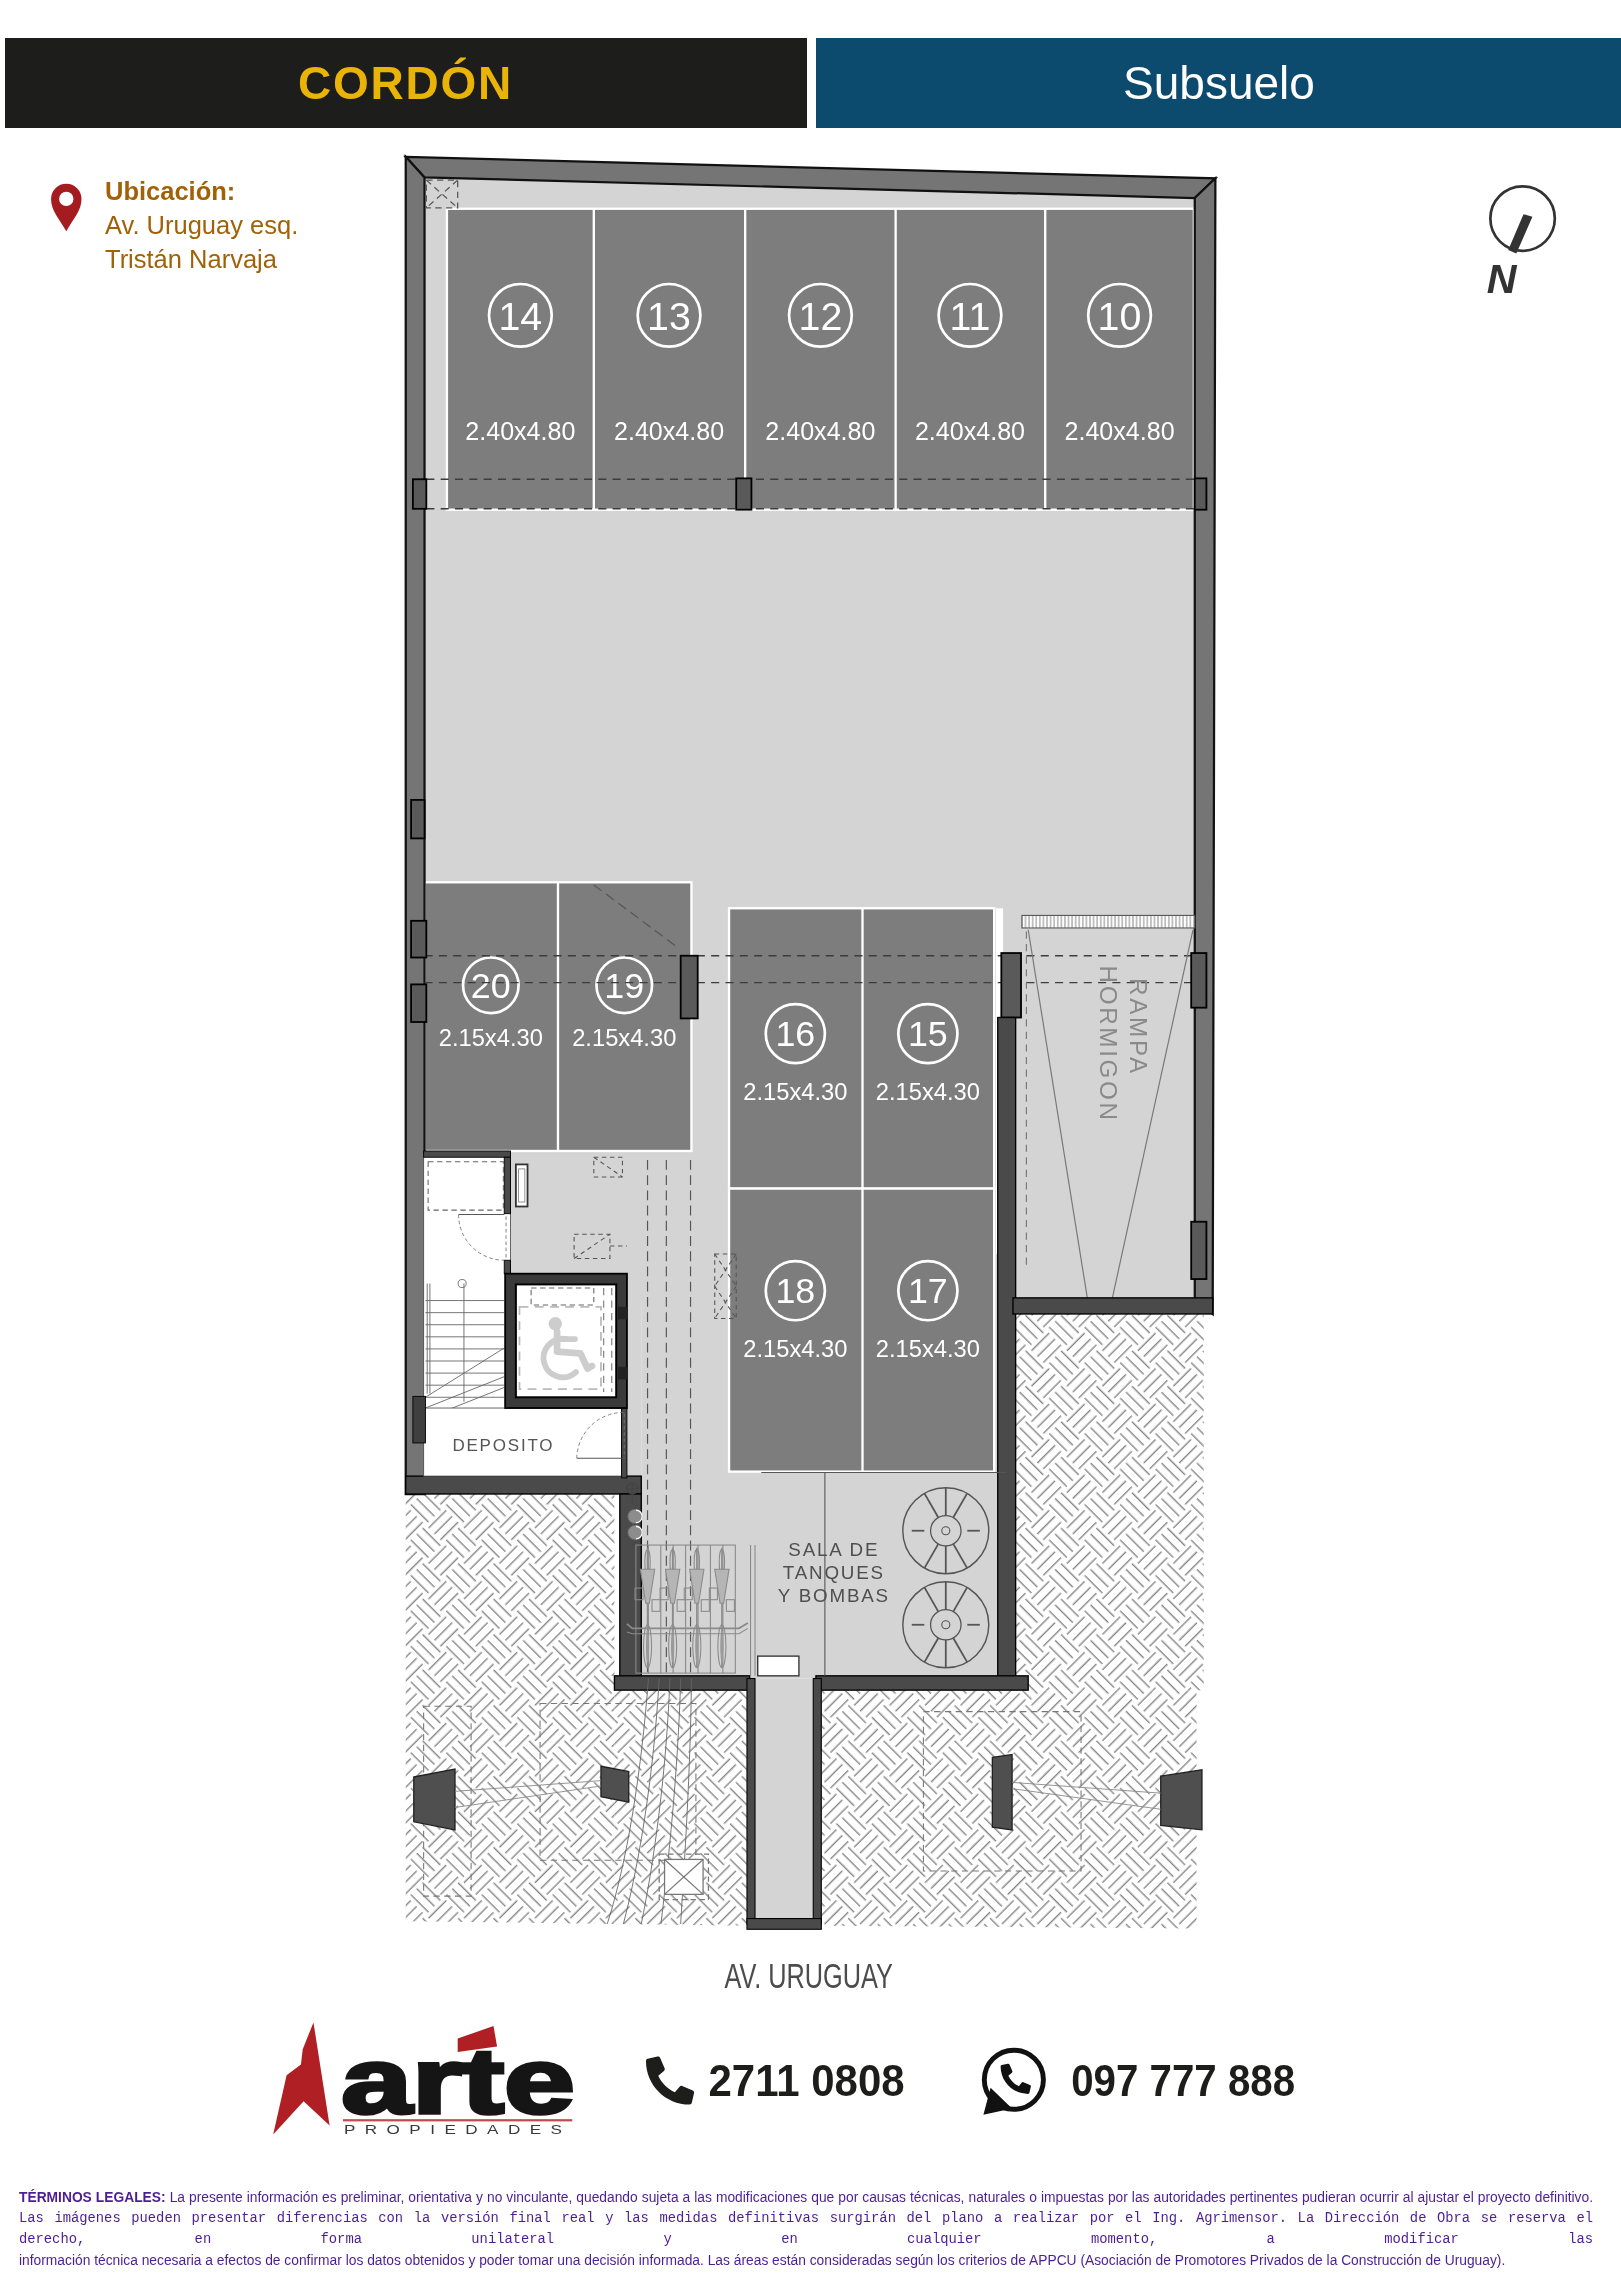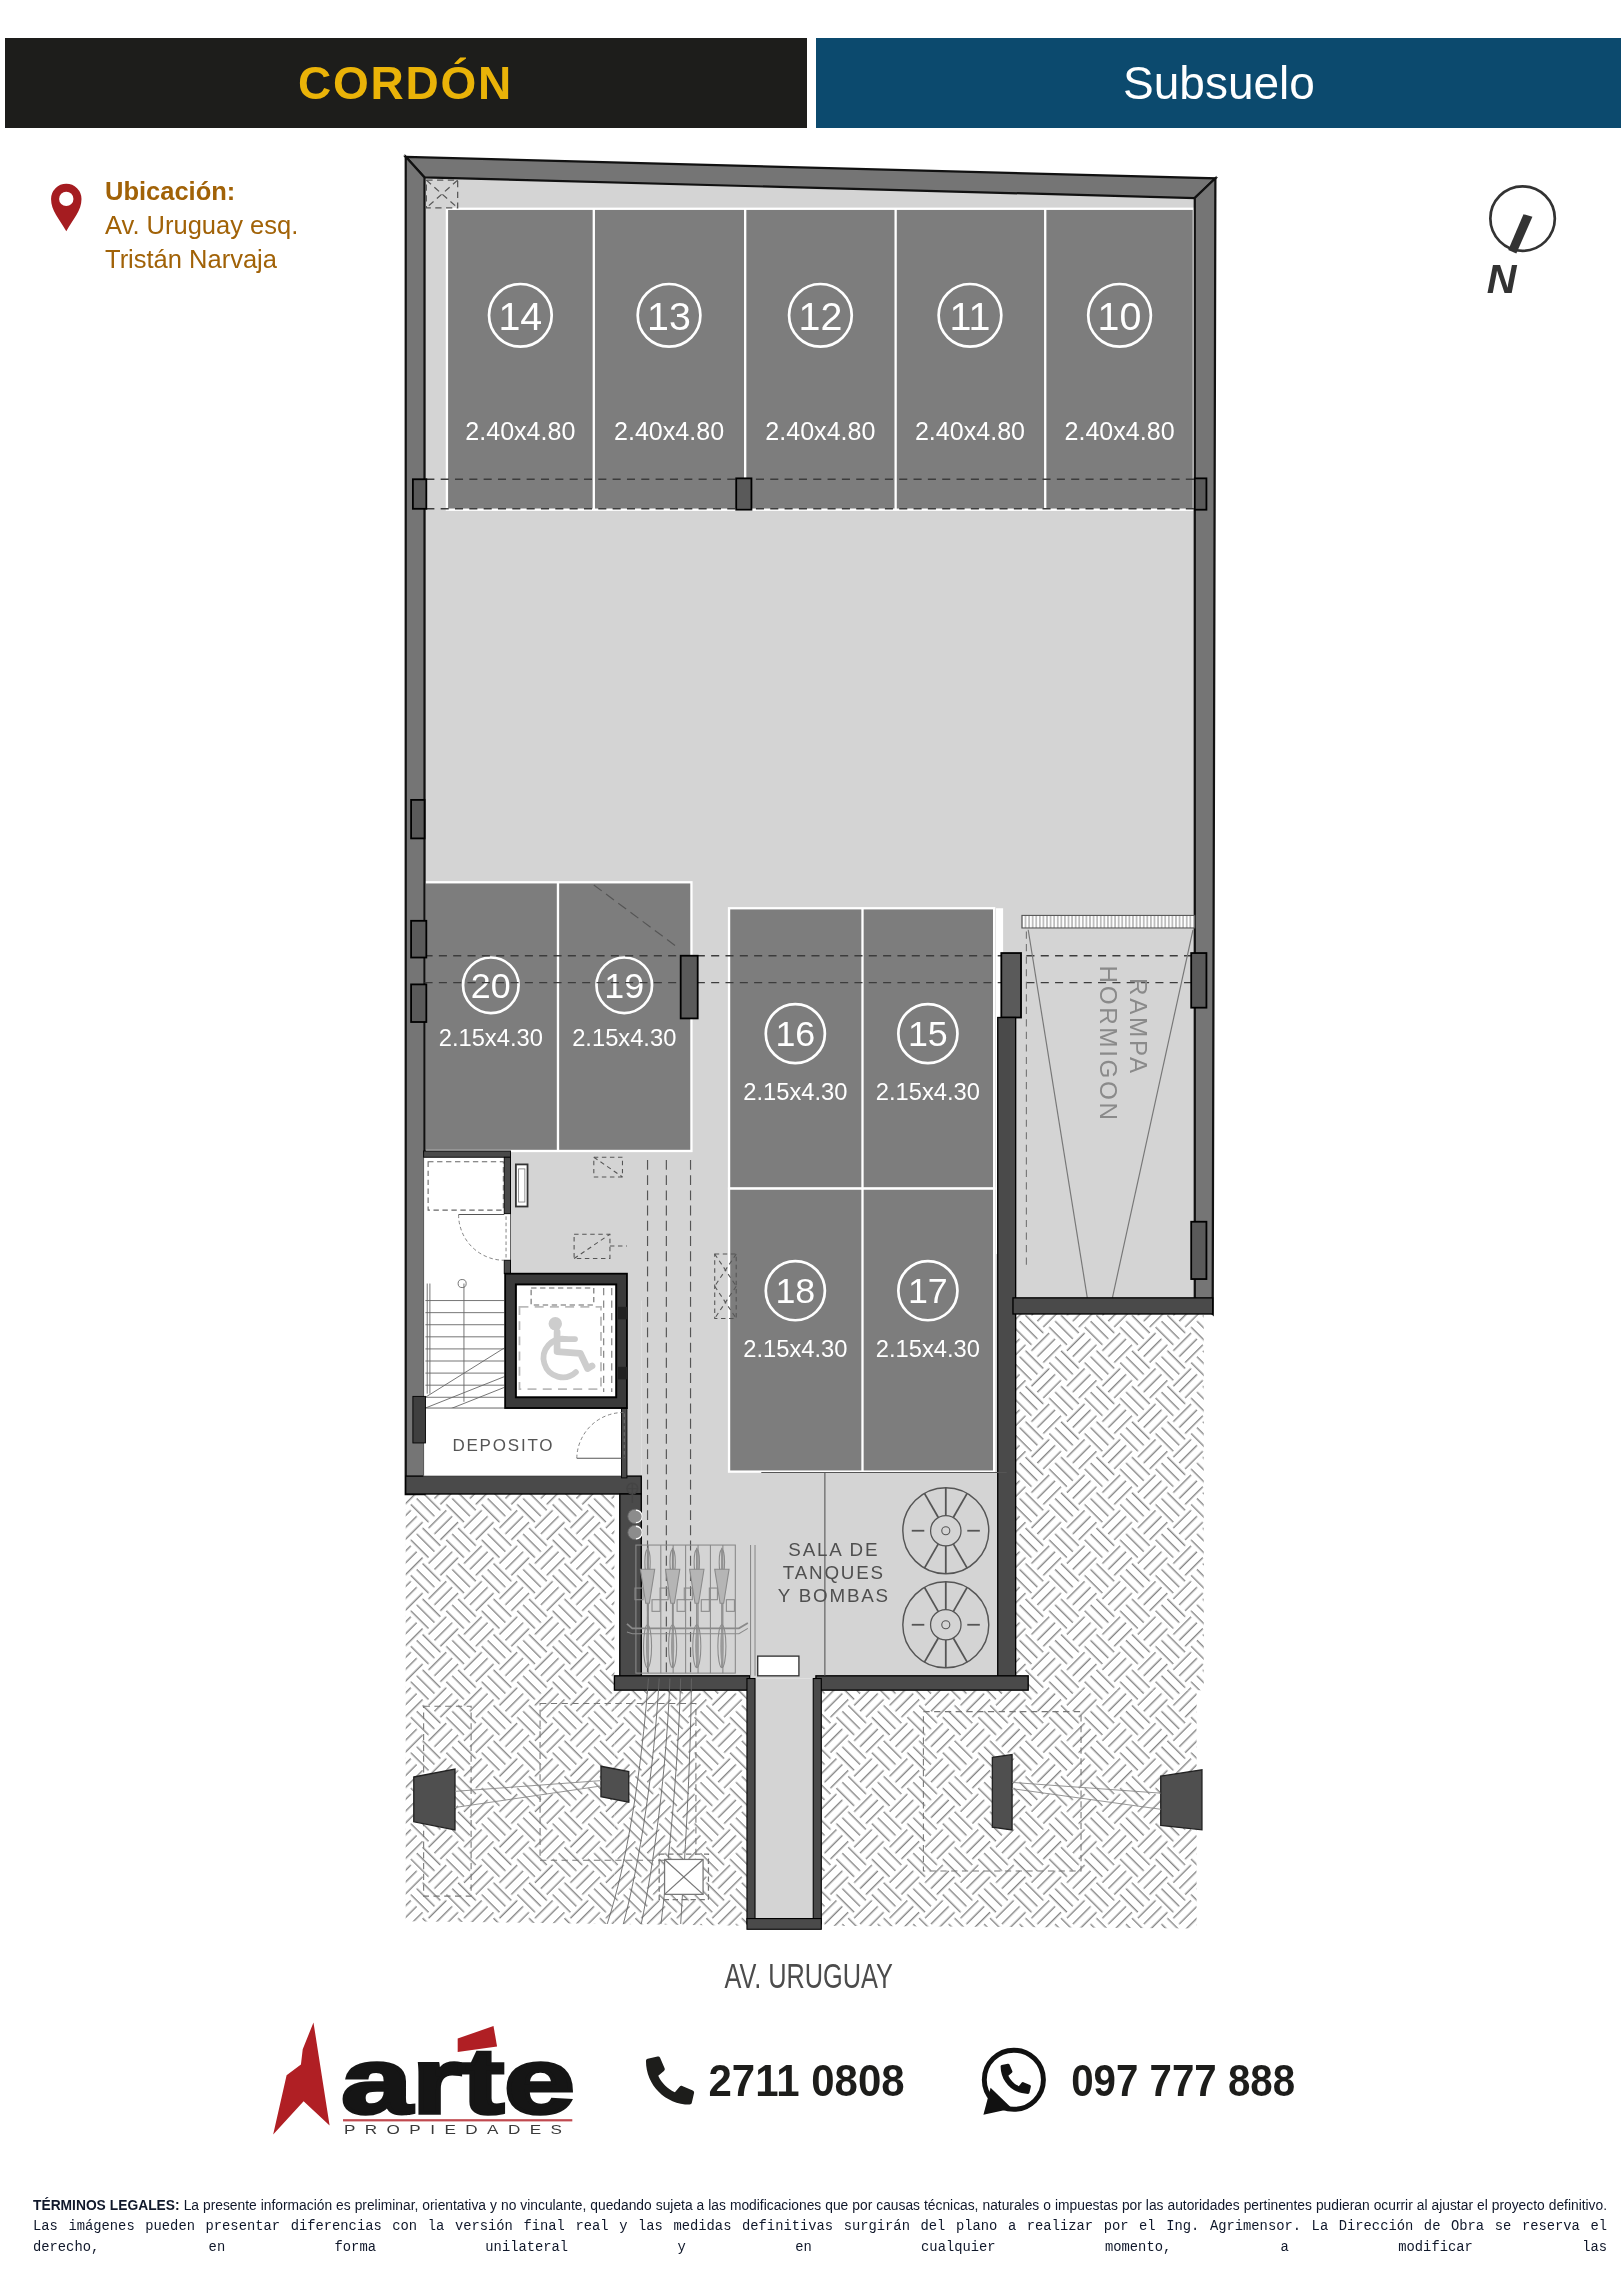"TÉRMINOS LEGALES: La presente" div.abs { color: #0f172a -> #4c1d95; left: 33px -> 19px; margin-top: 8px -> none }
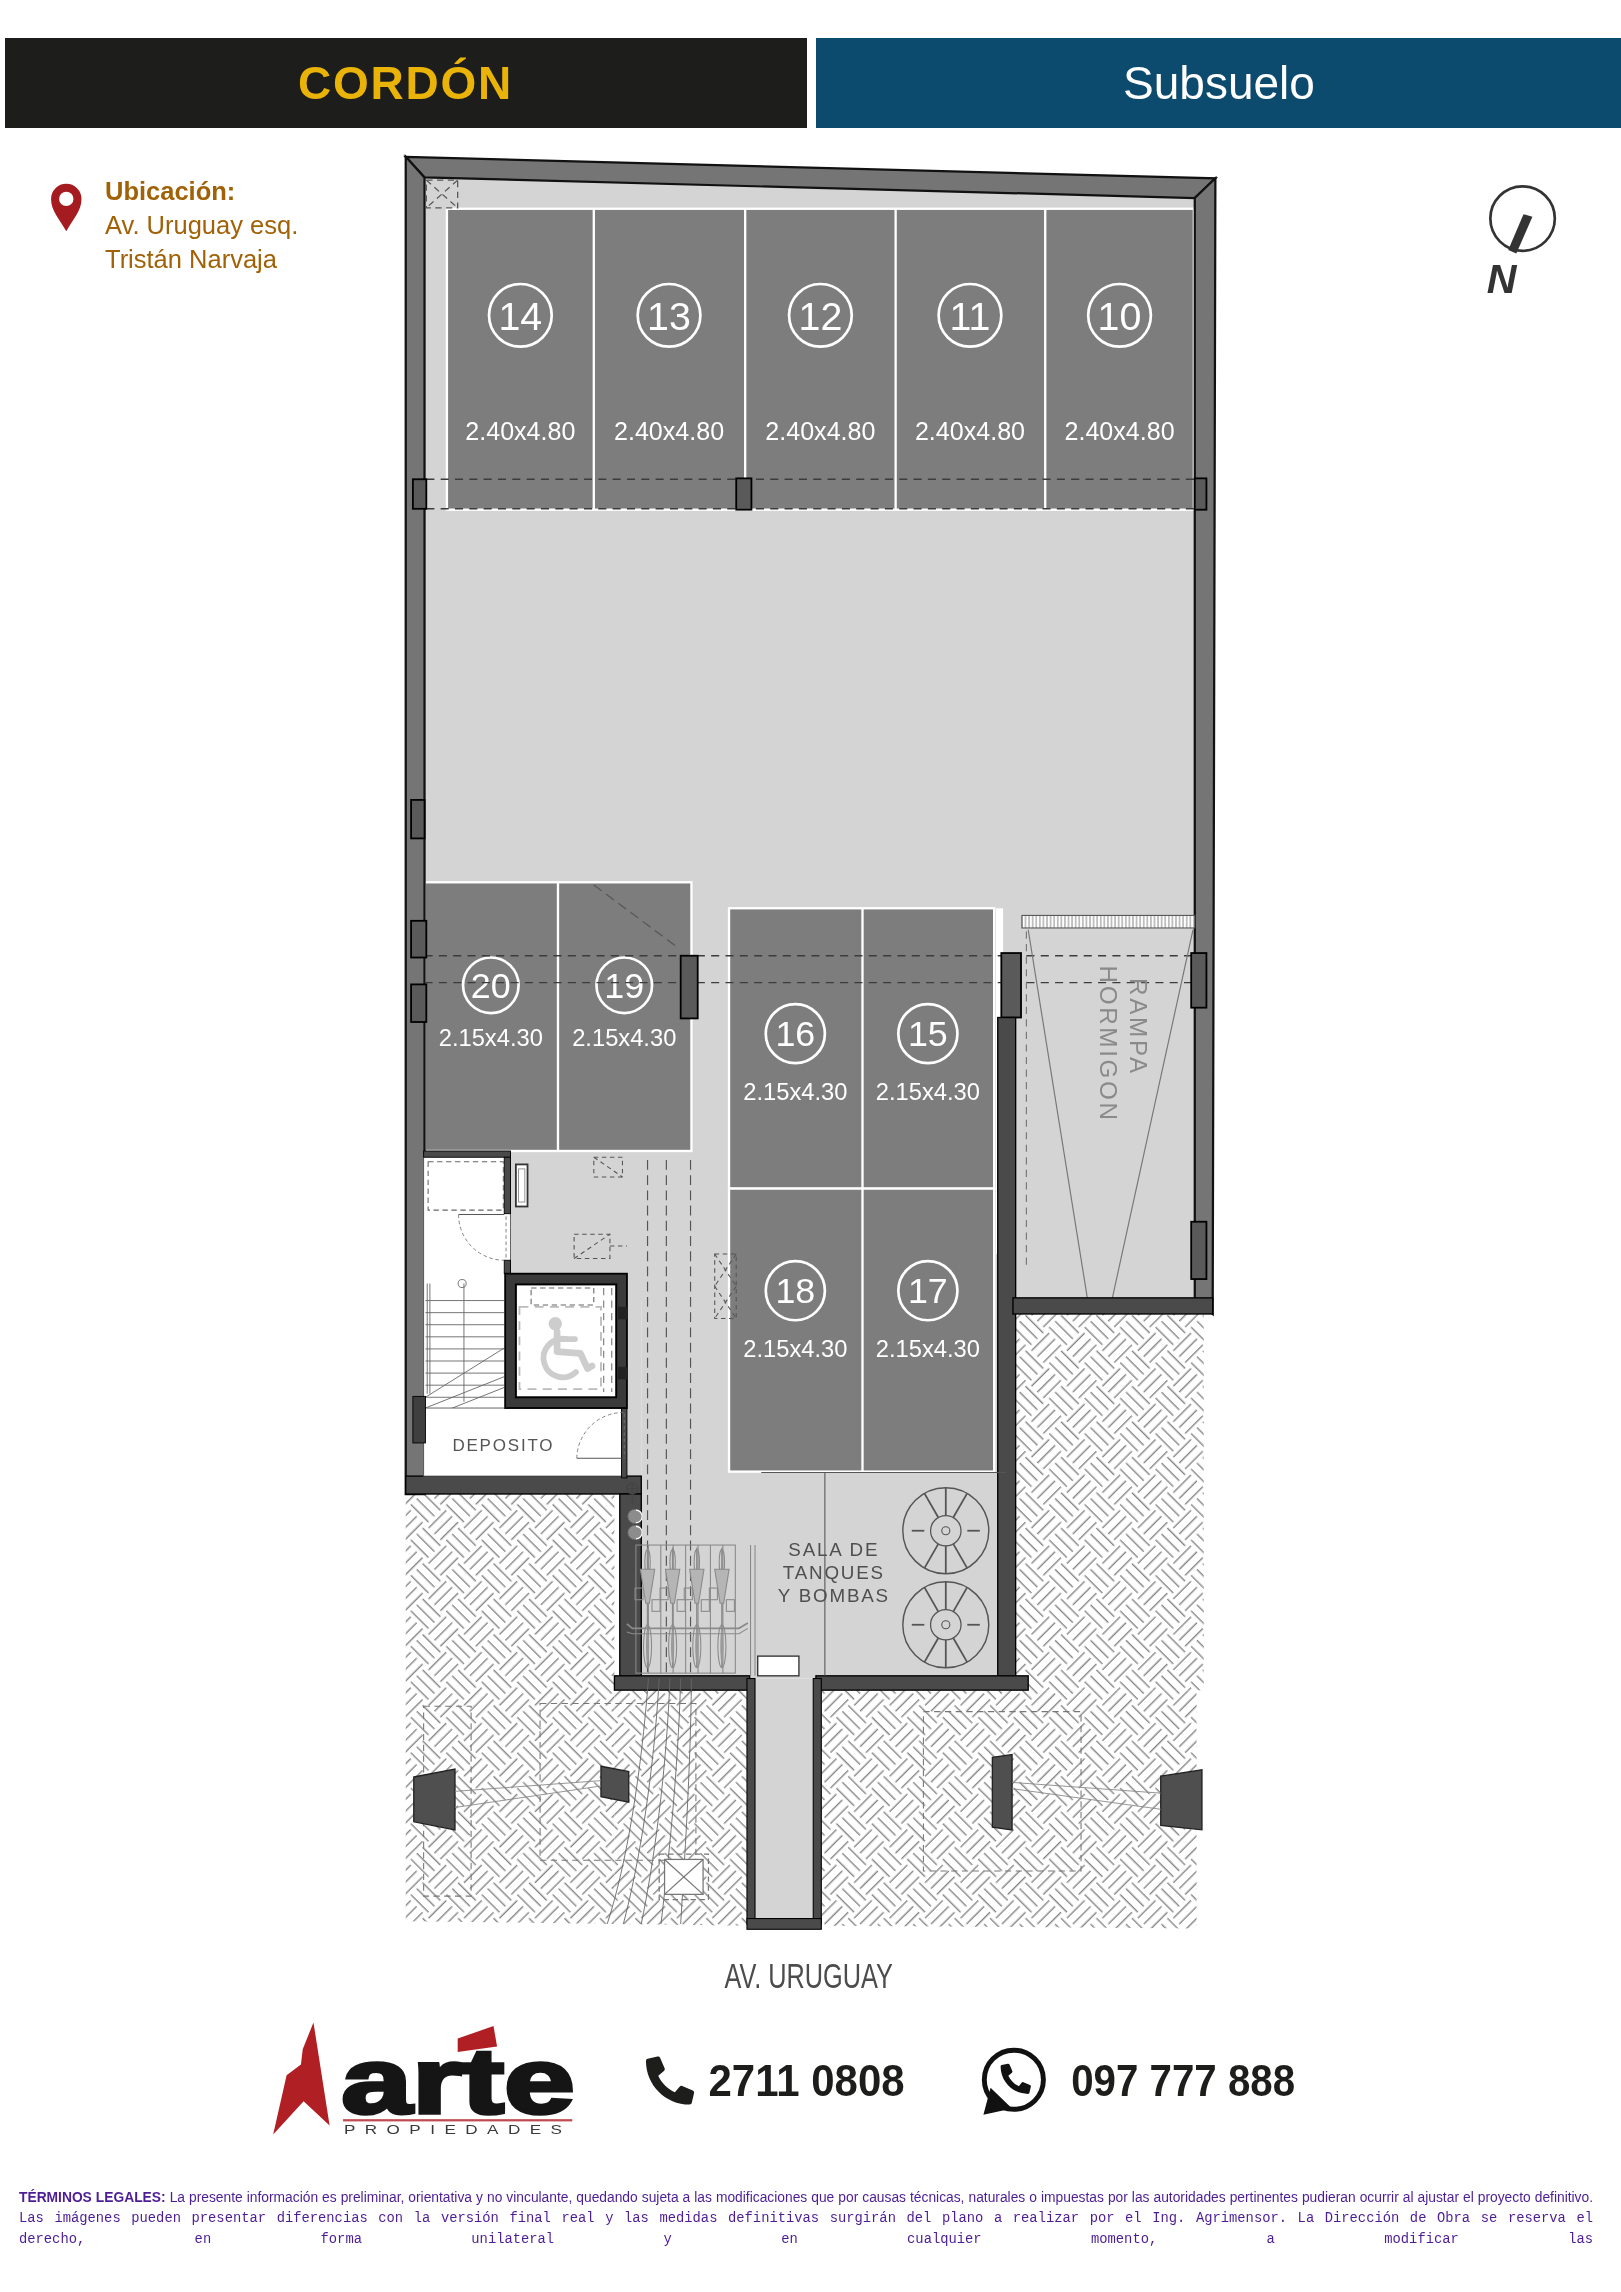"información técnica necesaria a efectos" div { html: none -> <div>información técnica necesaria a efectos de confirmar los datos obtenidos y poder tomar una decisión informada. Las áreas están consideradas según los criterios de APPCU (Asociación de Promotores Privados de la Construcción de Uruguay).</div> }
